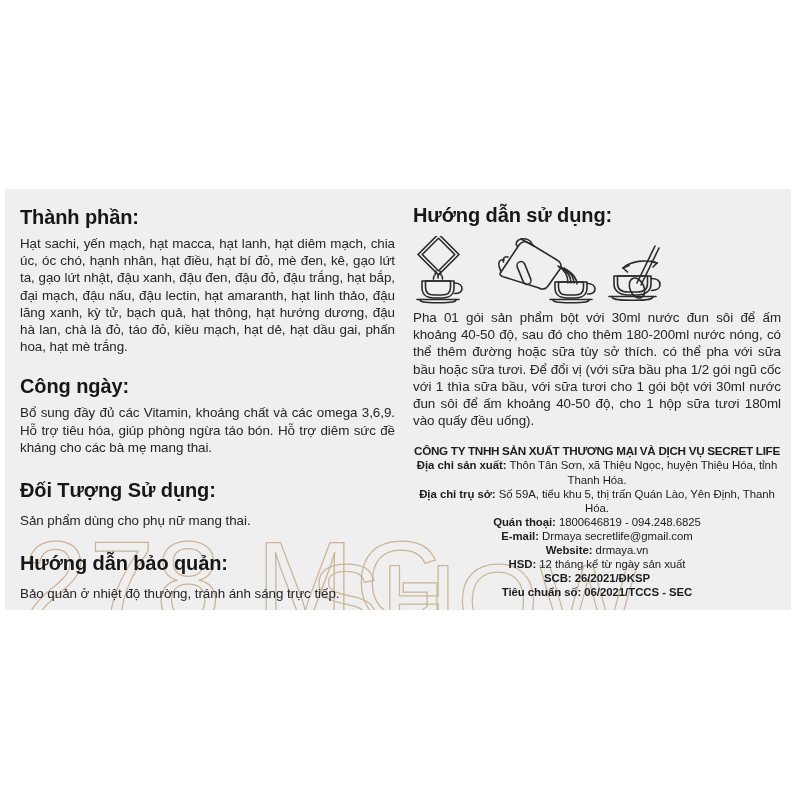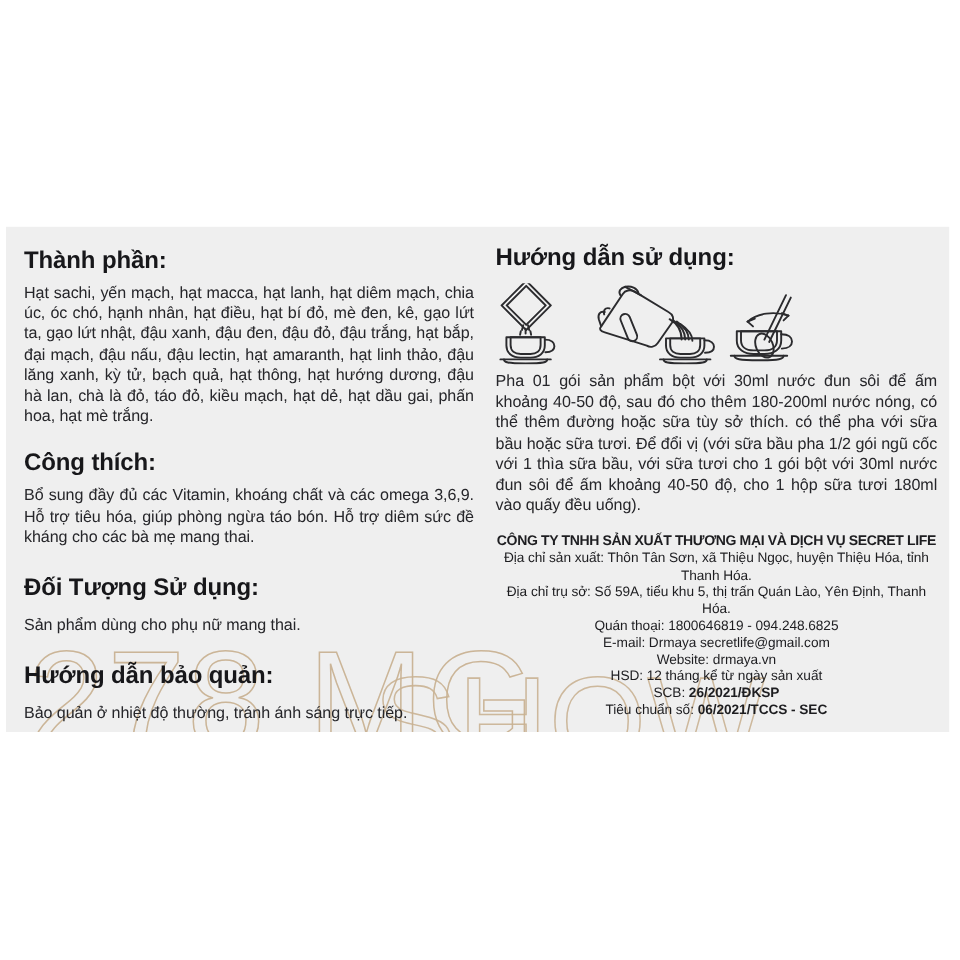"Công thích:" h2.section-title { text: thích -> ngày }
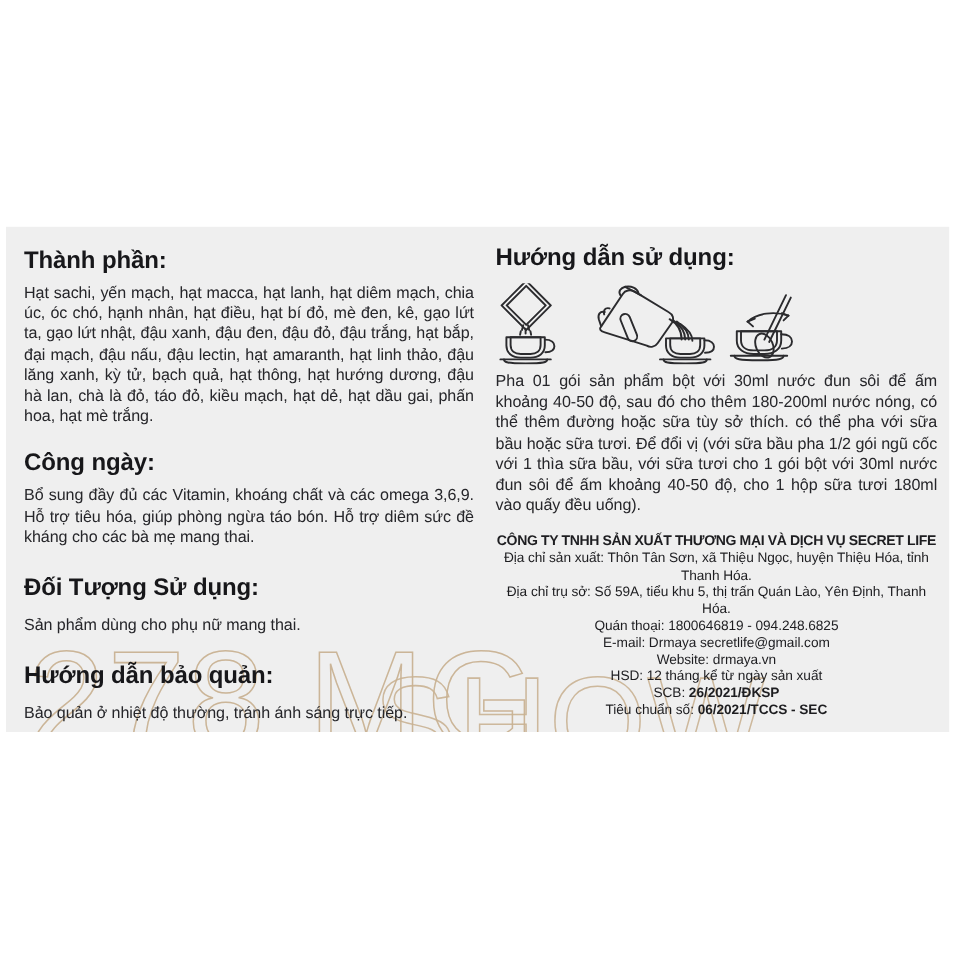"Địa chỉ sản xuất:" #company-block .lbl { font-weight: normal -> bold }
